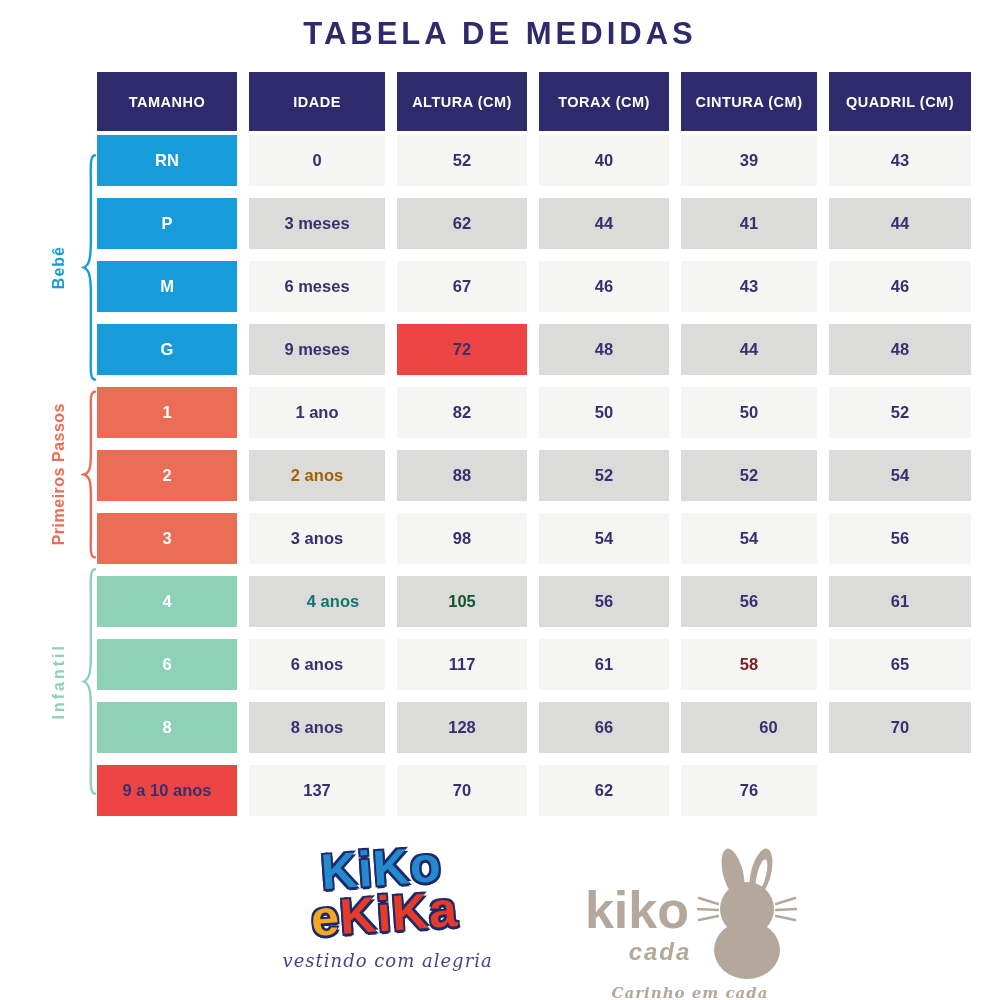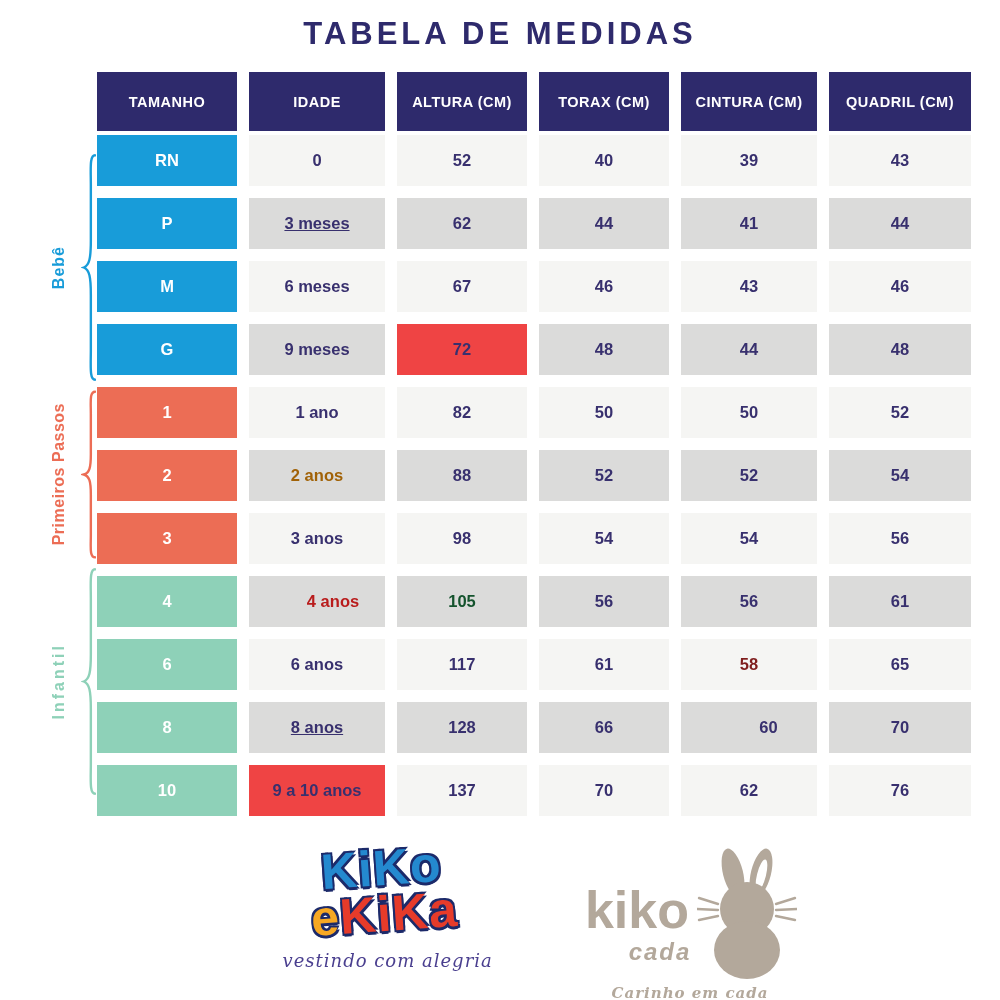"3 meses" div.cell { text-decoration: underline -> none }
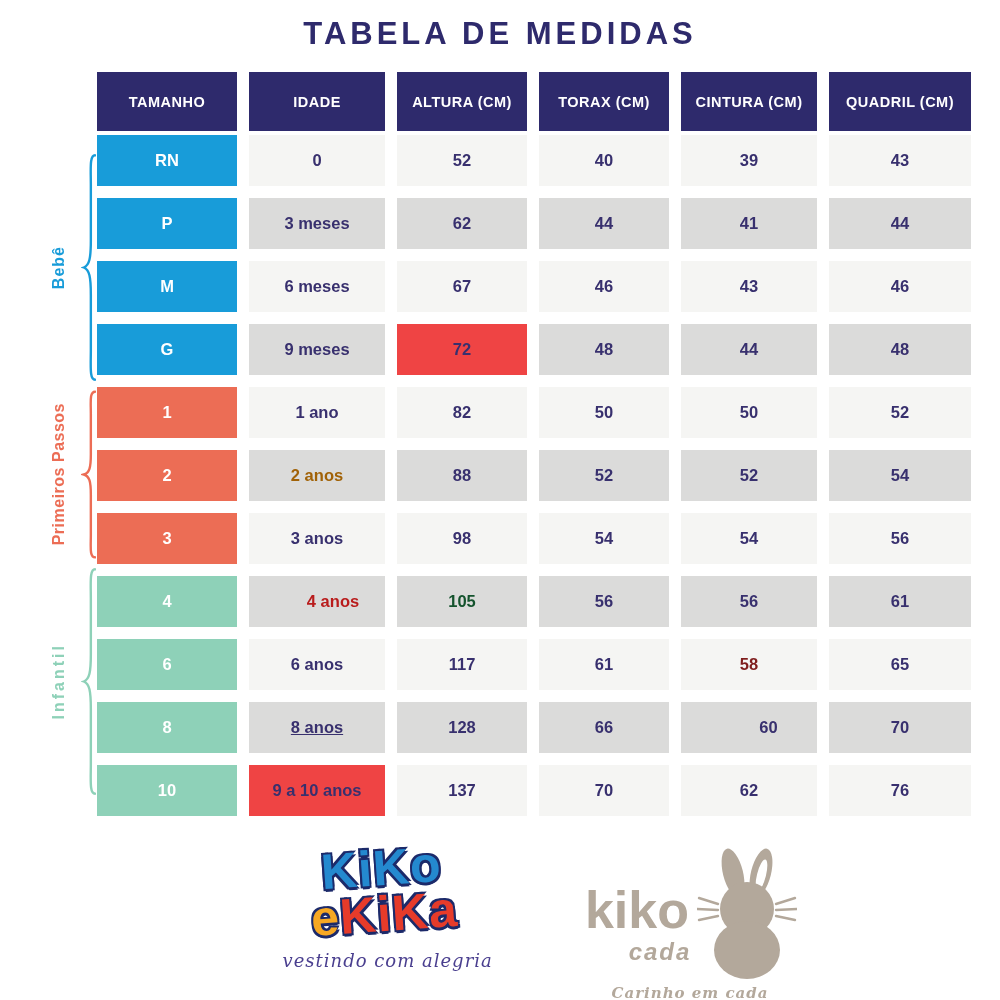"4 anos" div.cell { color: #b91c1c -> #0f766e }
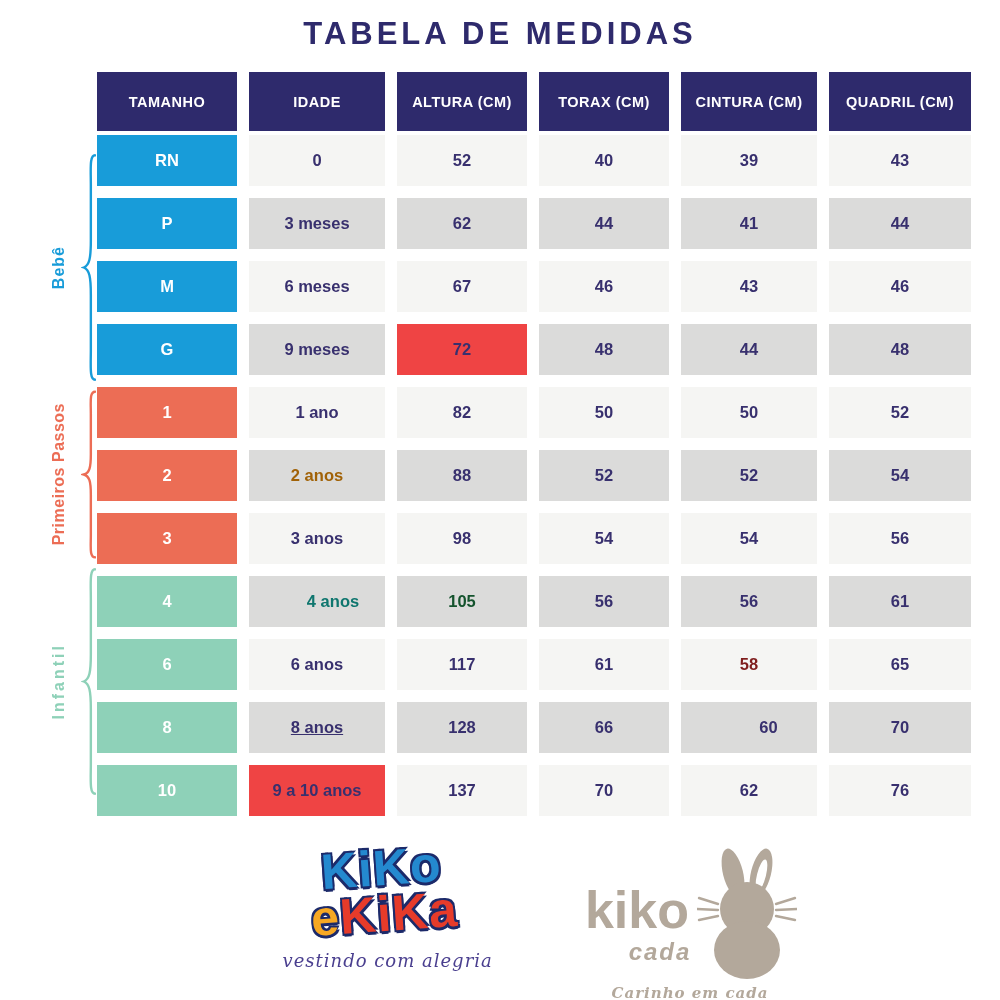"8 anos" div.cell { text-decoration: underline -> none }
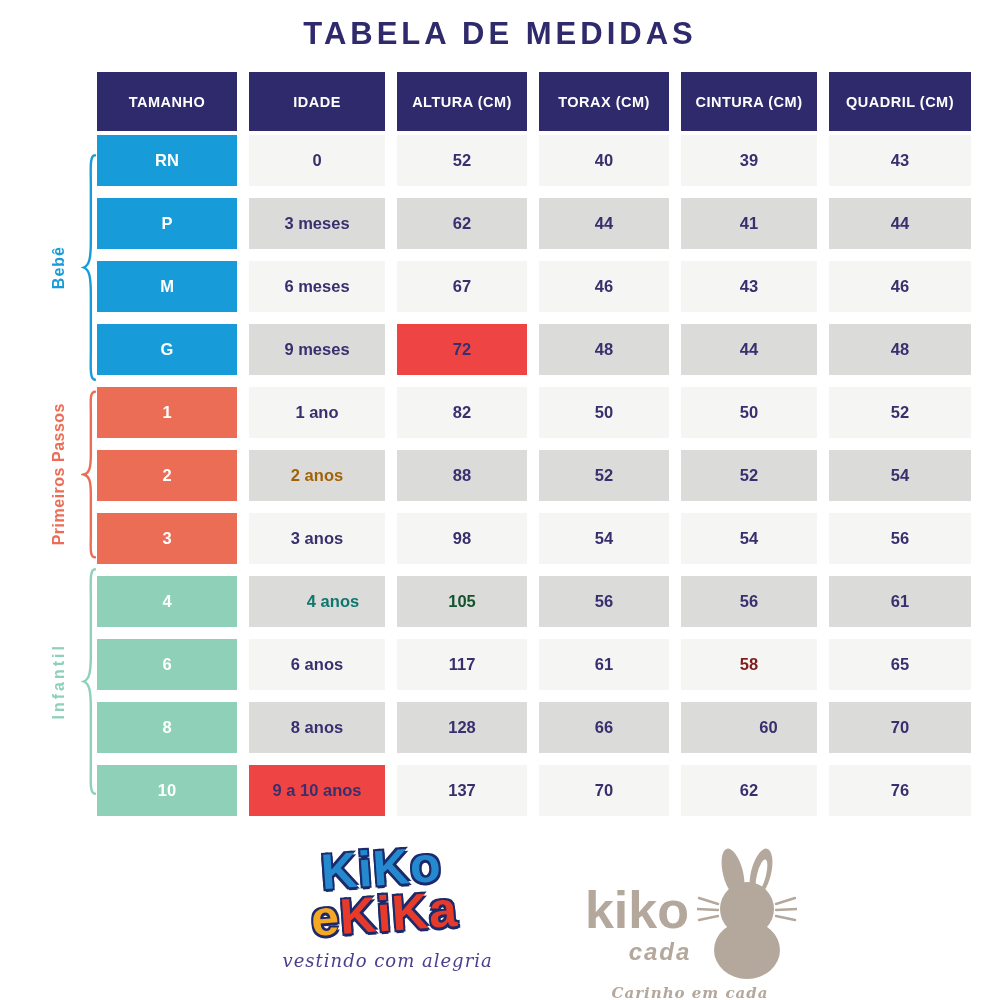"10" div.cell { html: <div>10</div> -> none }
